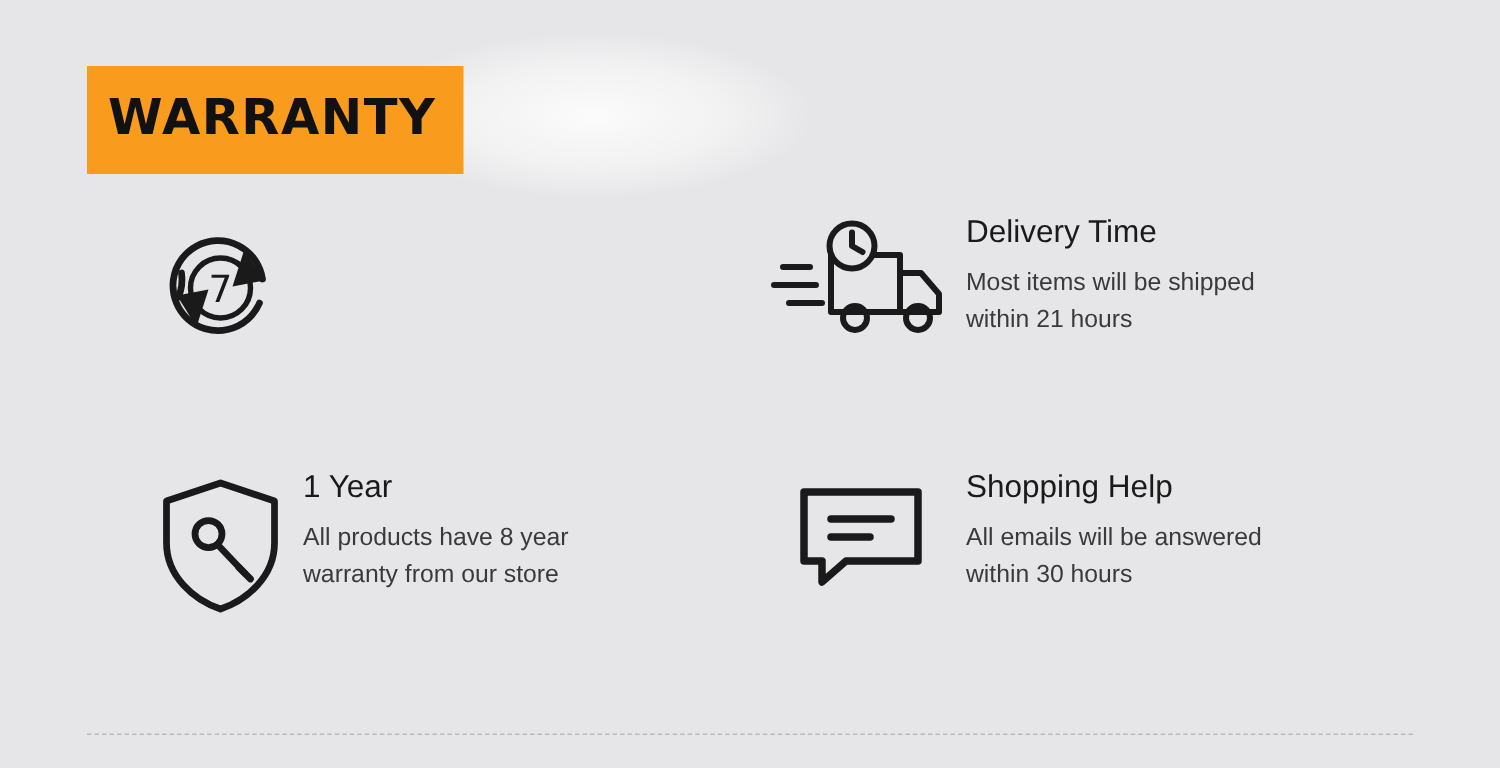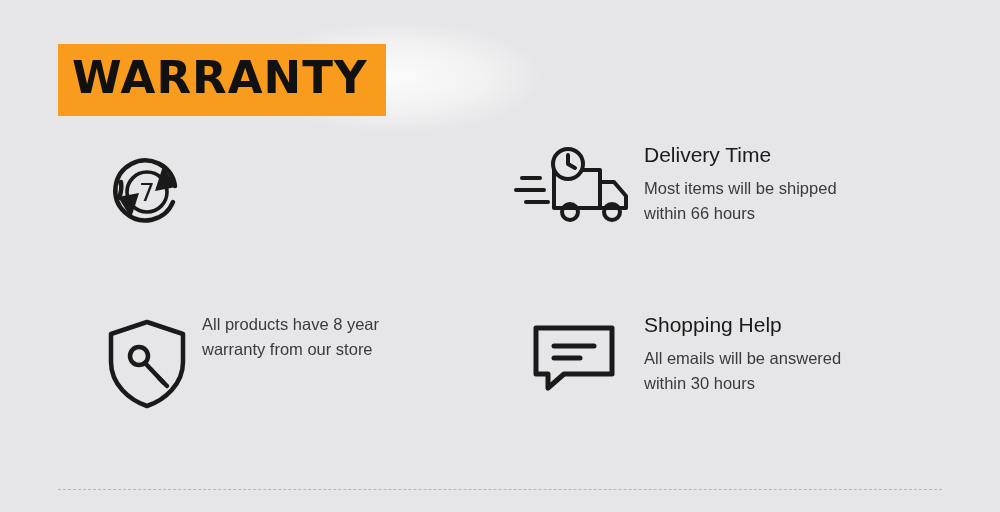"WARRANTY" .title-wrap .title { font-size: 45px -> 33px }
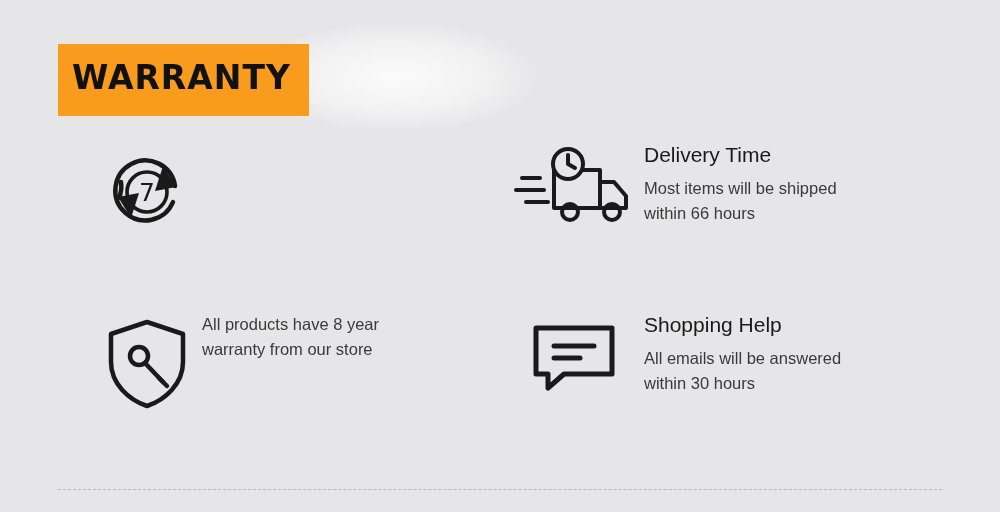"within 66 hours" span { text: 66 -> 21 }
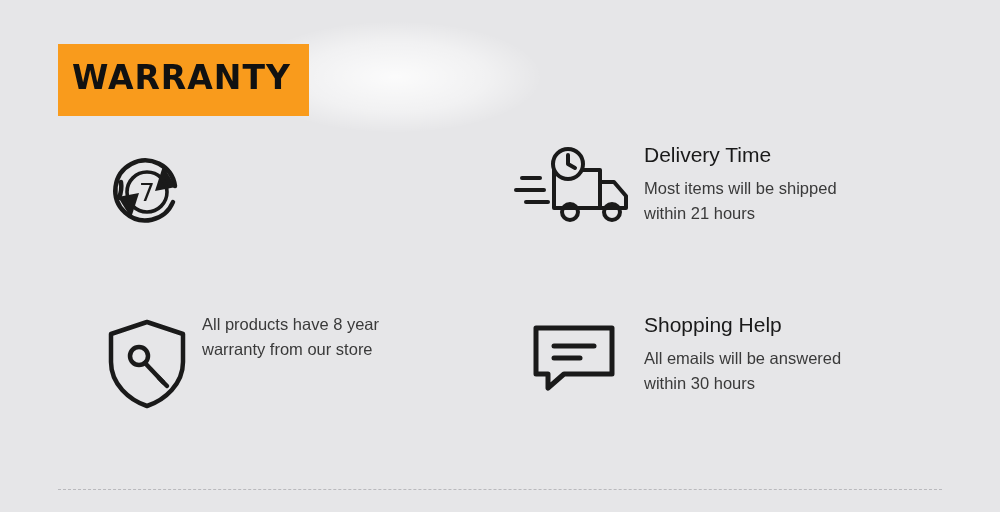"1 Year" p.heading { html: none -> <p>1 Year</p> }
